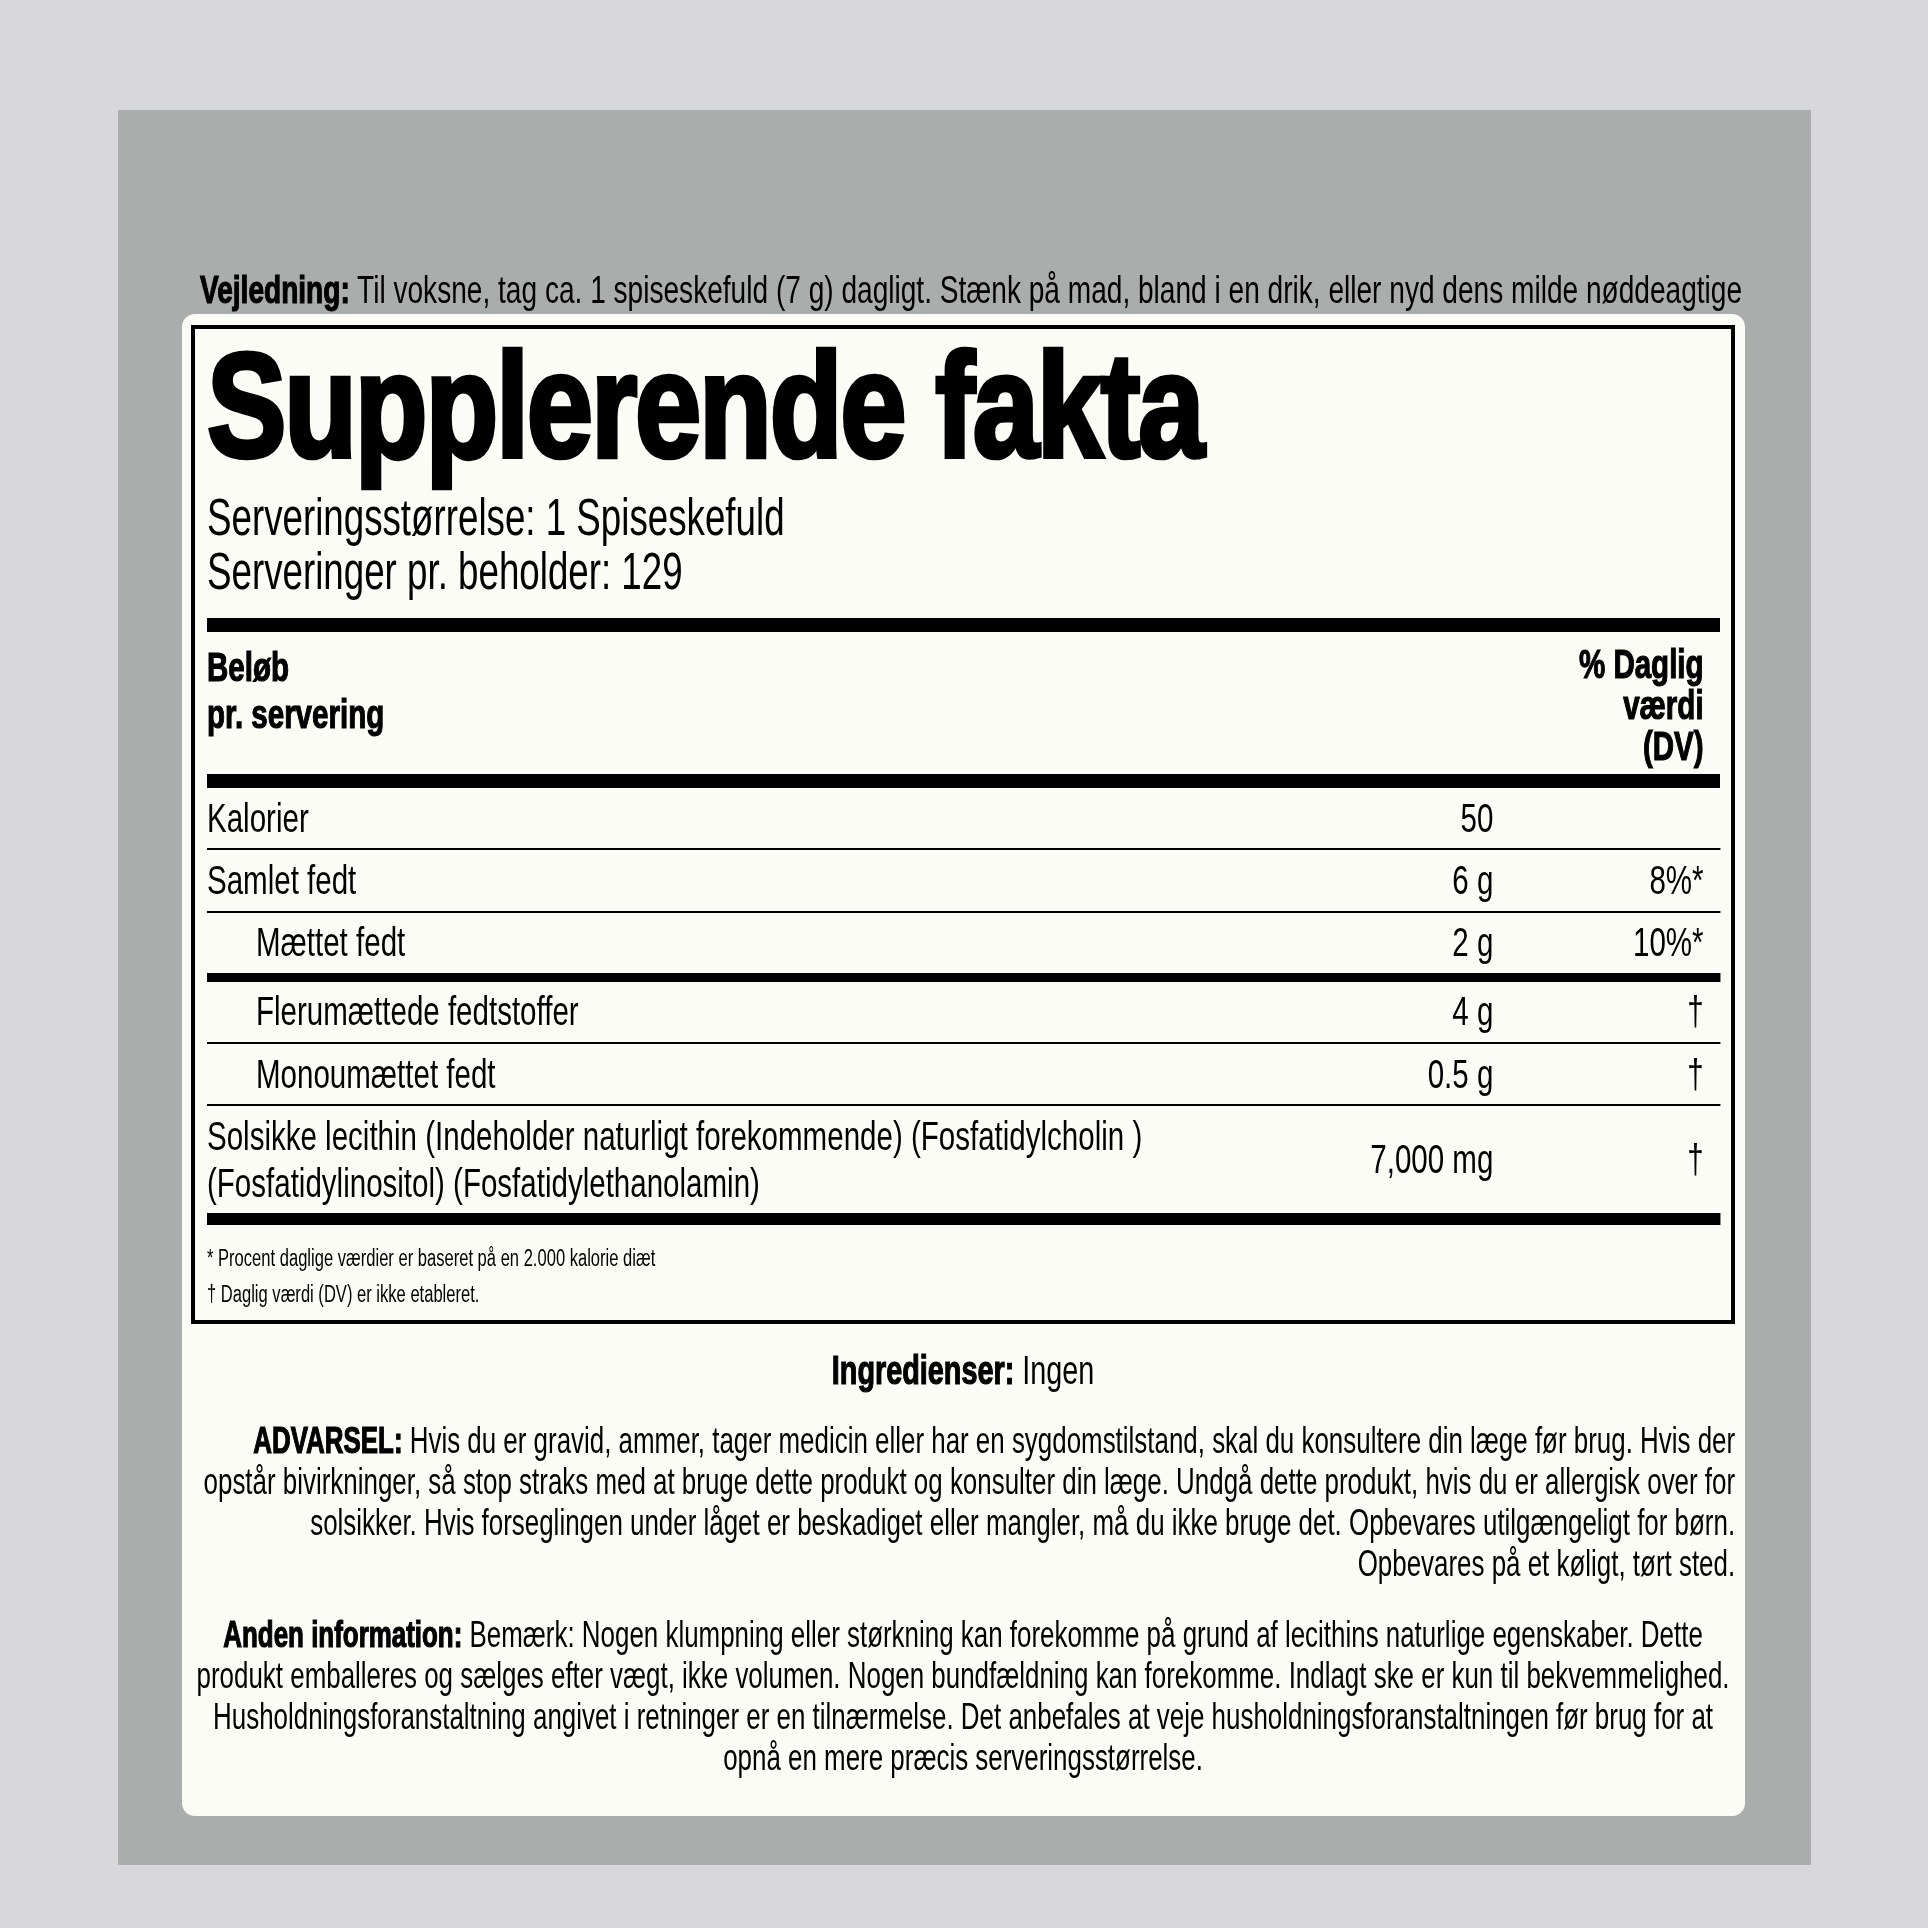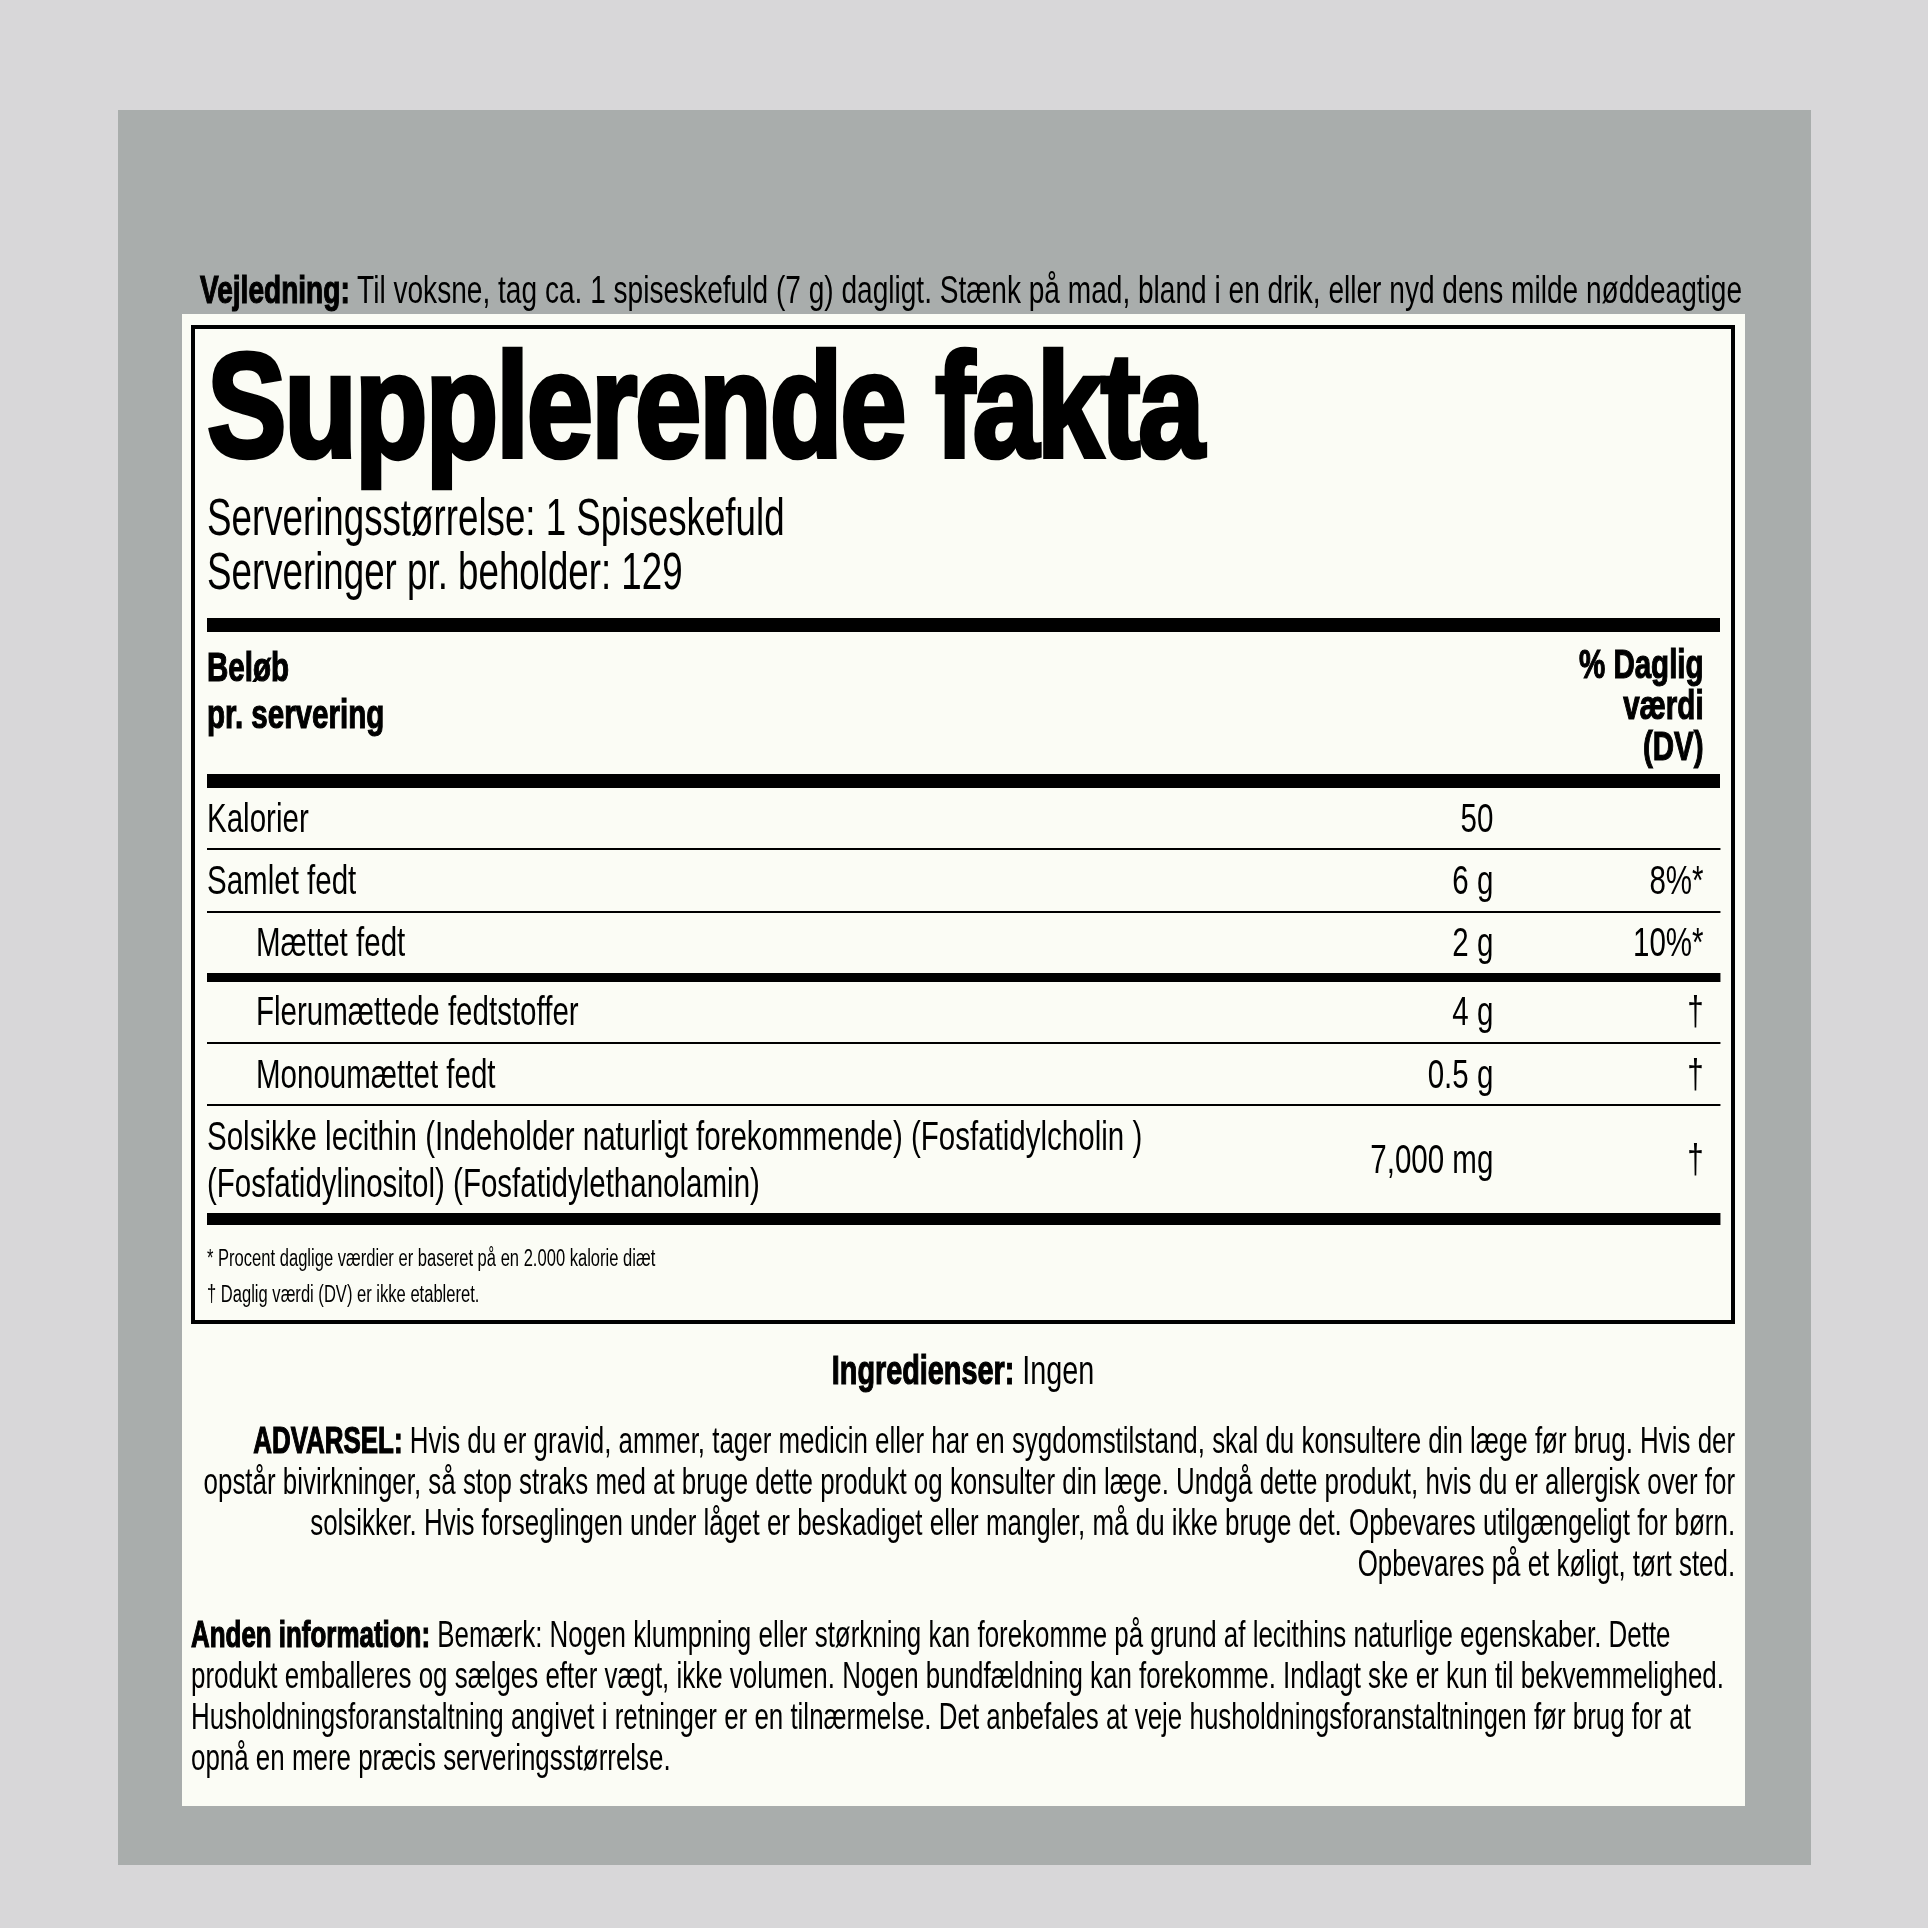"Supplerende fakta" .sheet { border-radius: none -> 13px }
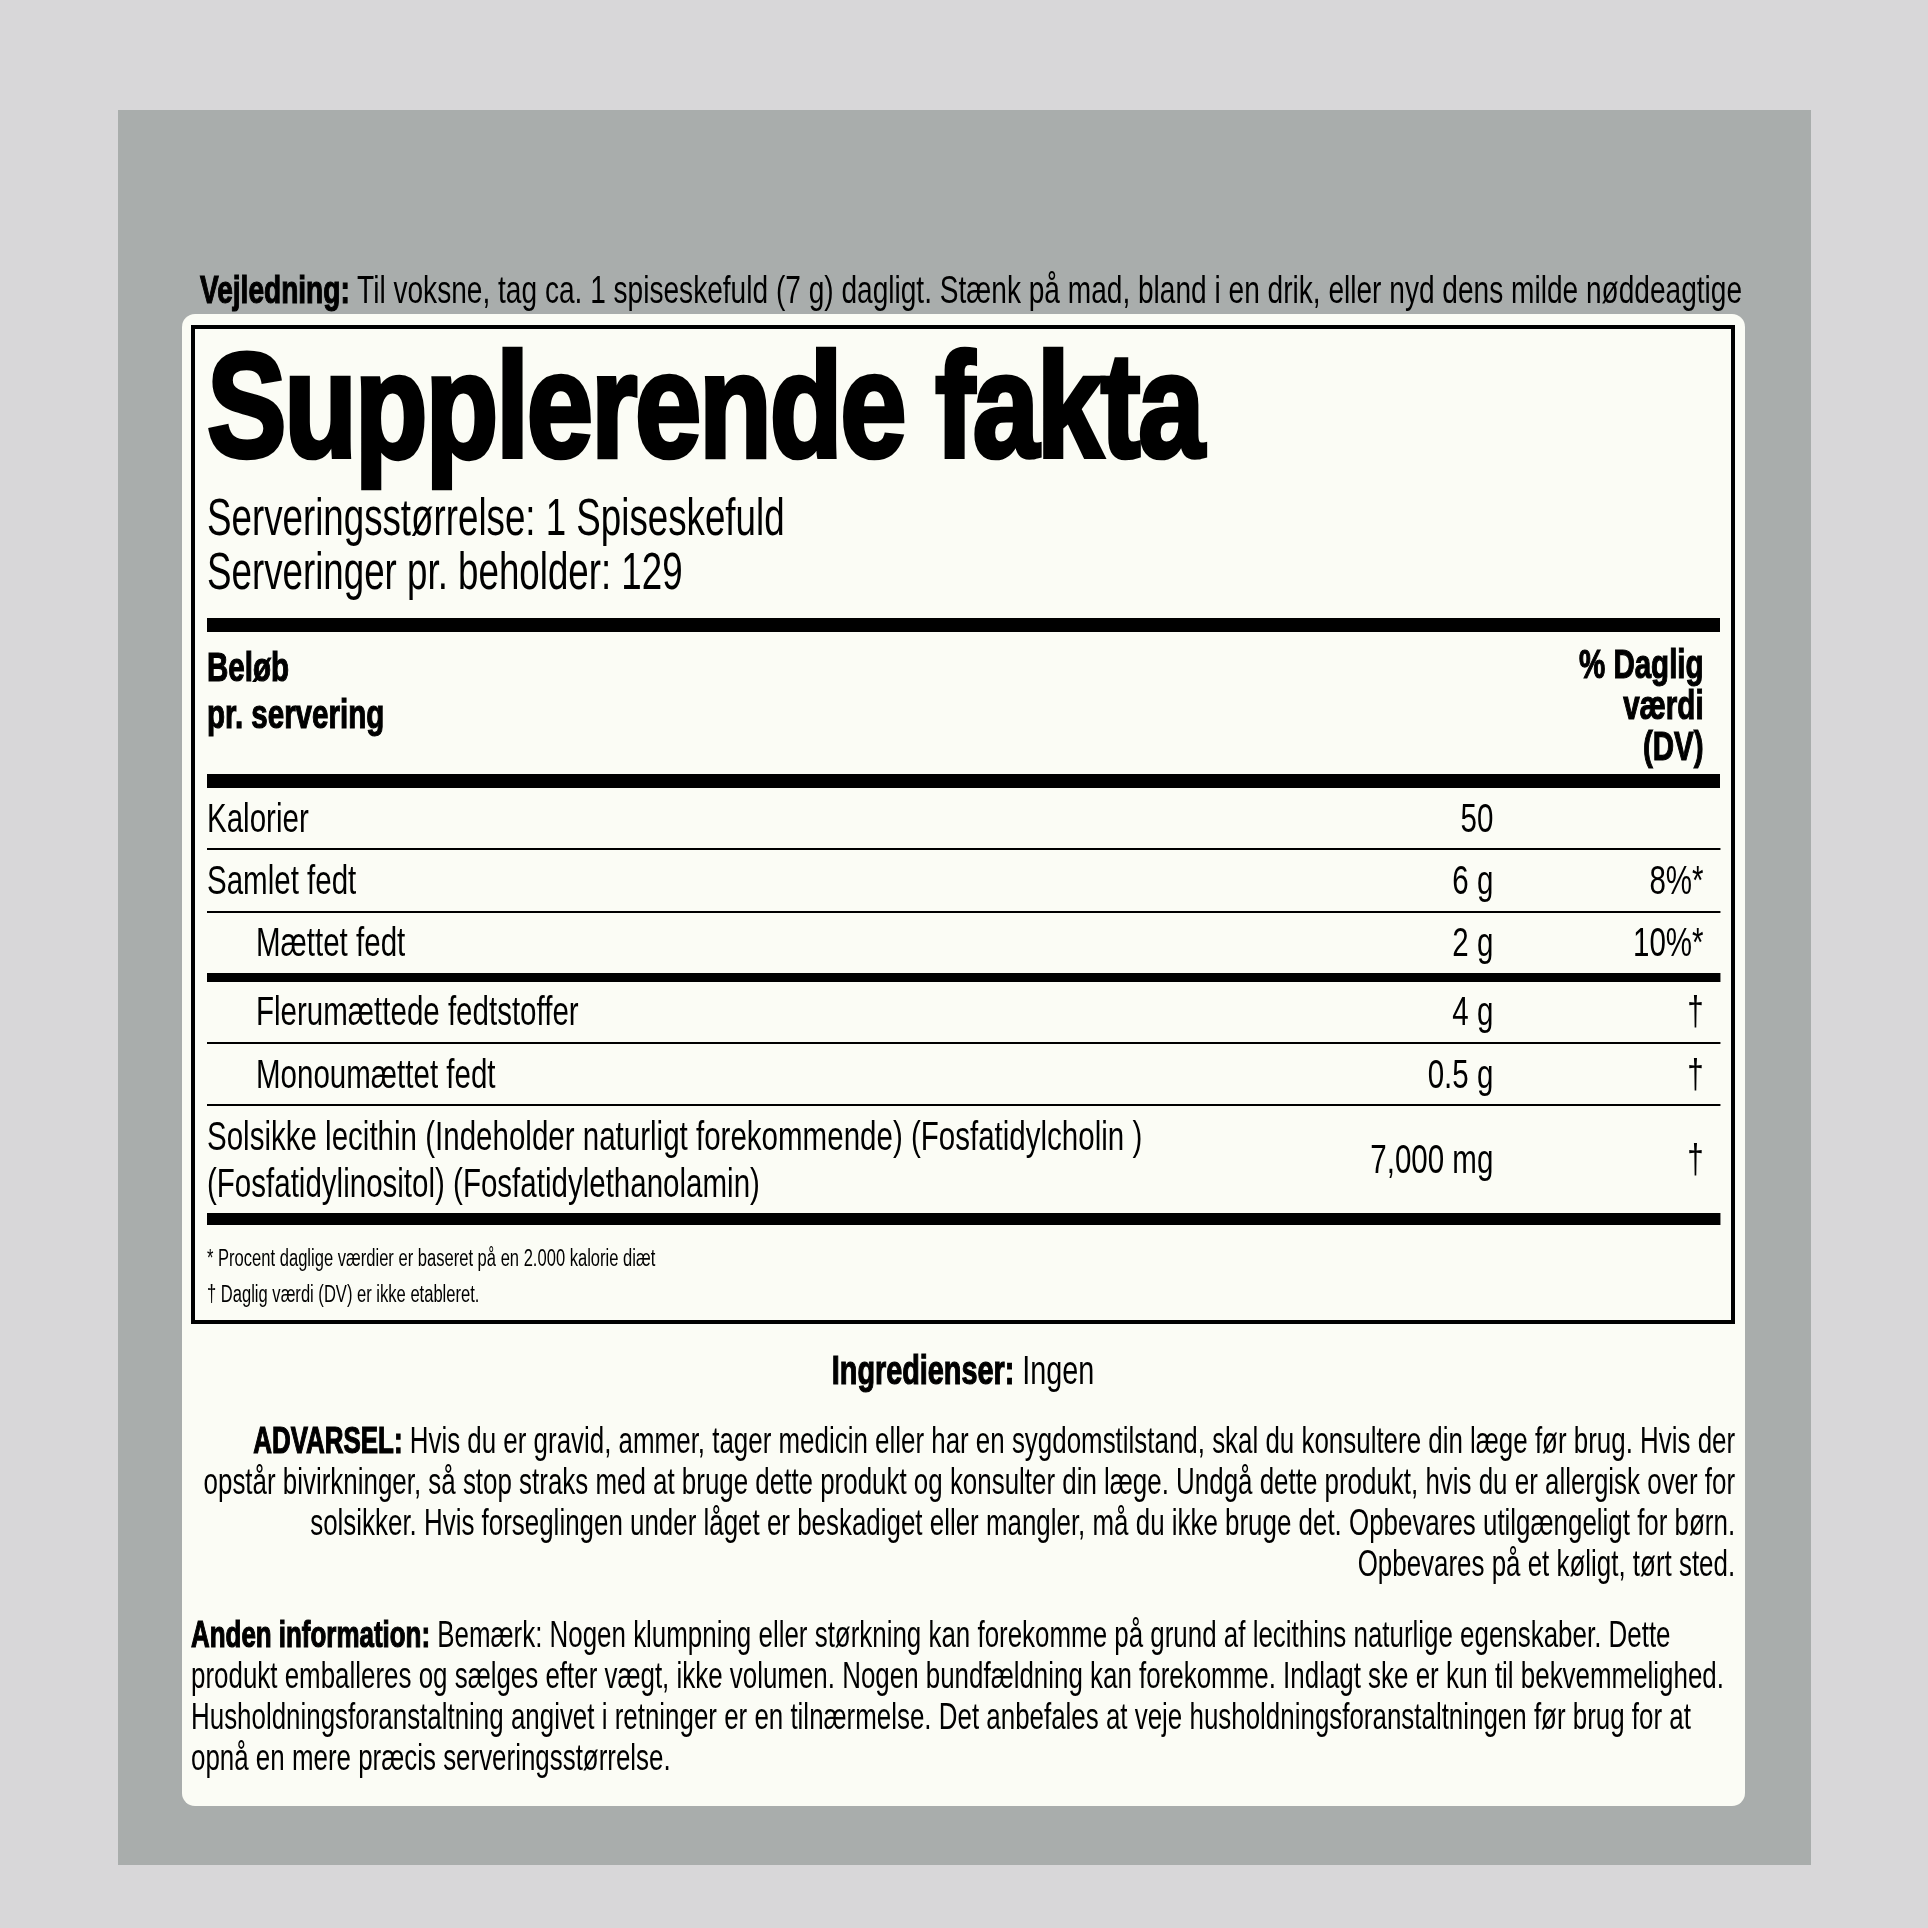"Anden information: Bemærk: Nogen" .other-info { padding-bottom: 28px -> 38px; text-align: none -> center }
